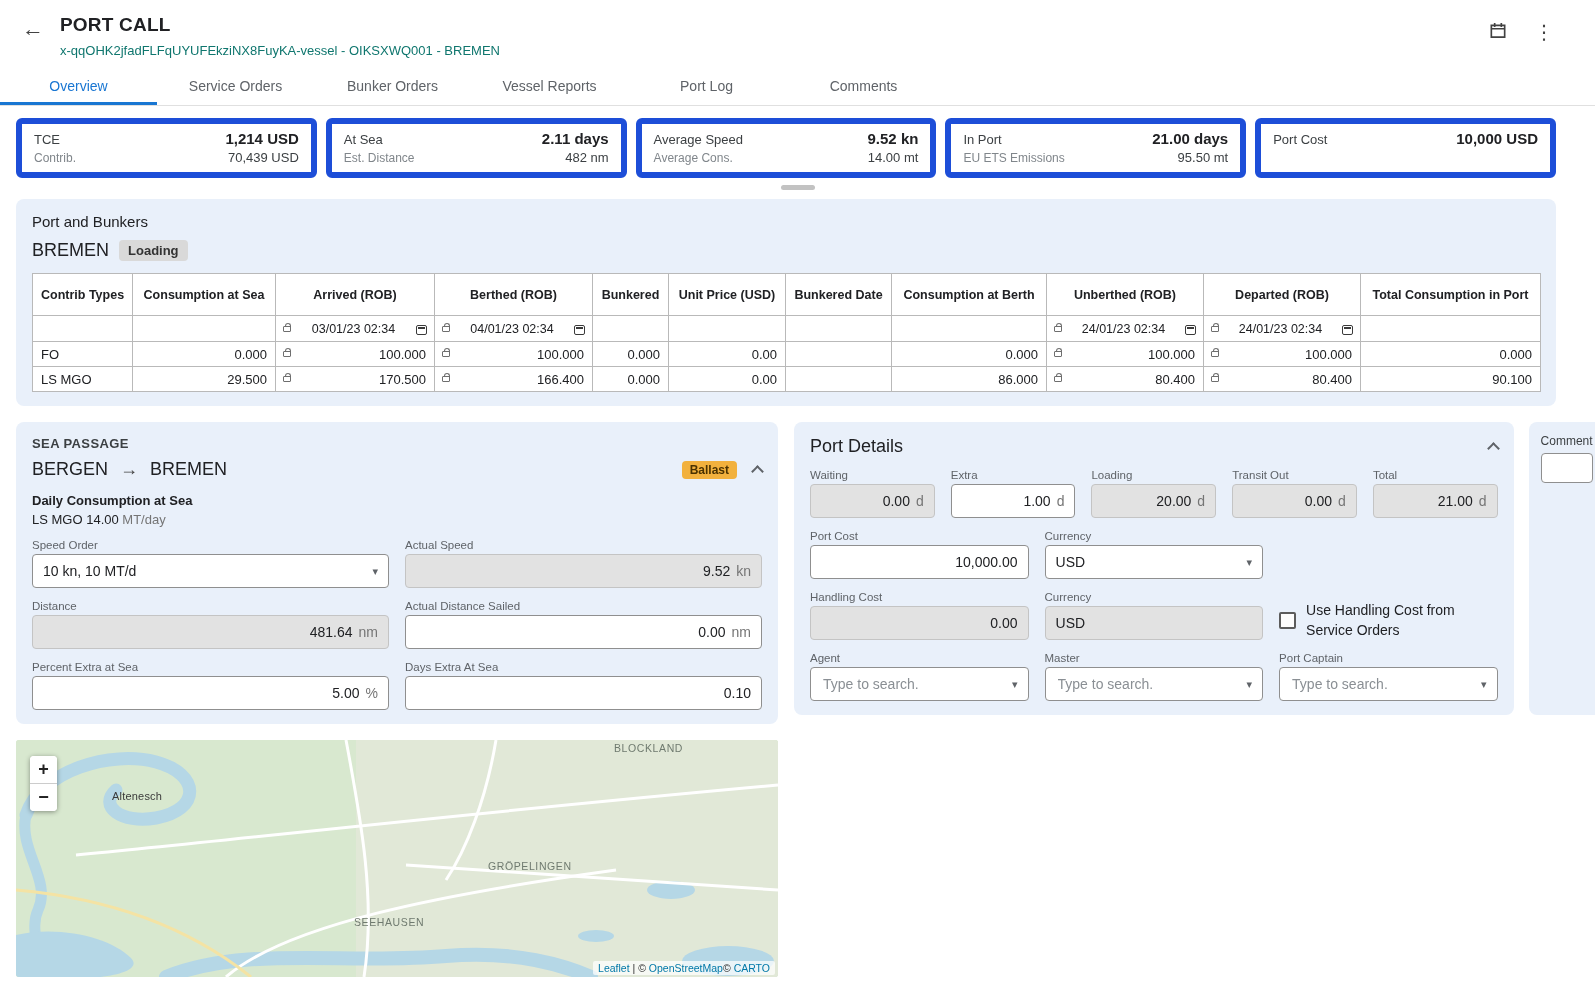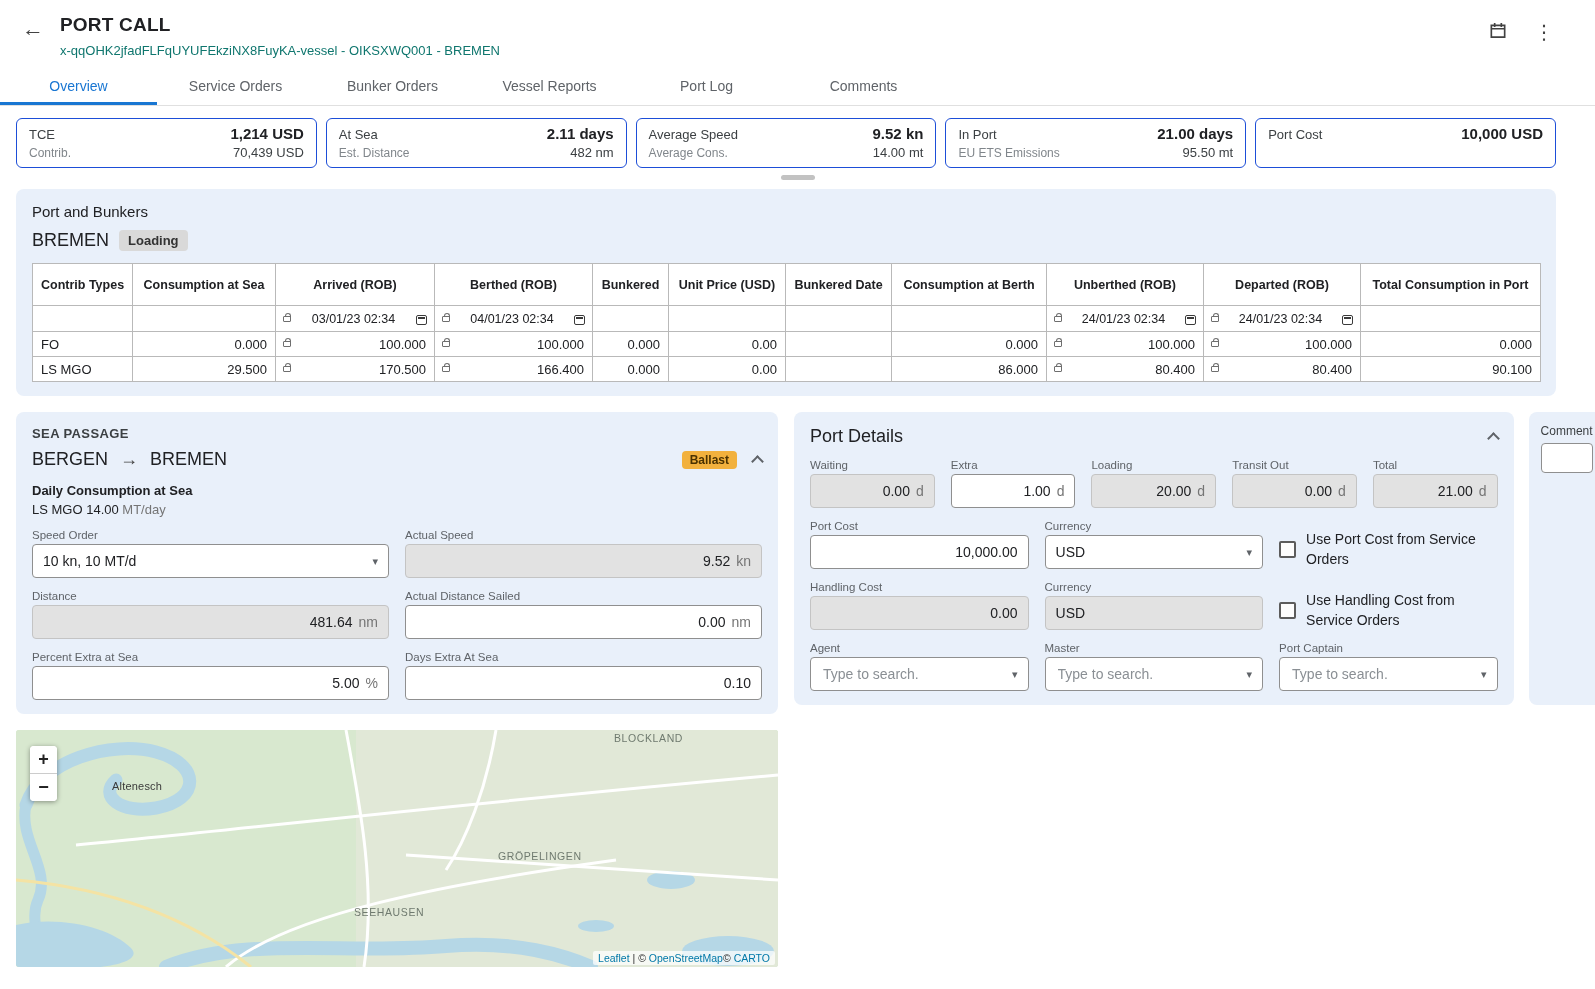"TCE" .kpi { border: 1px solid #1d4ed8 -> 6px solid #1d4ed8 }
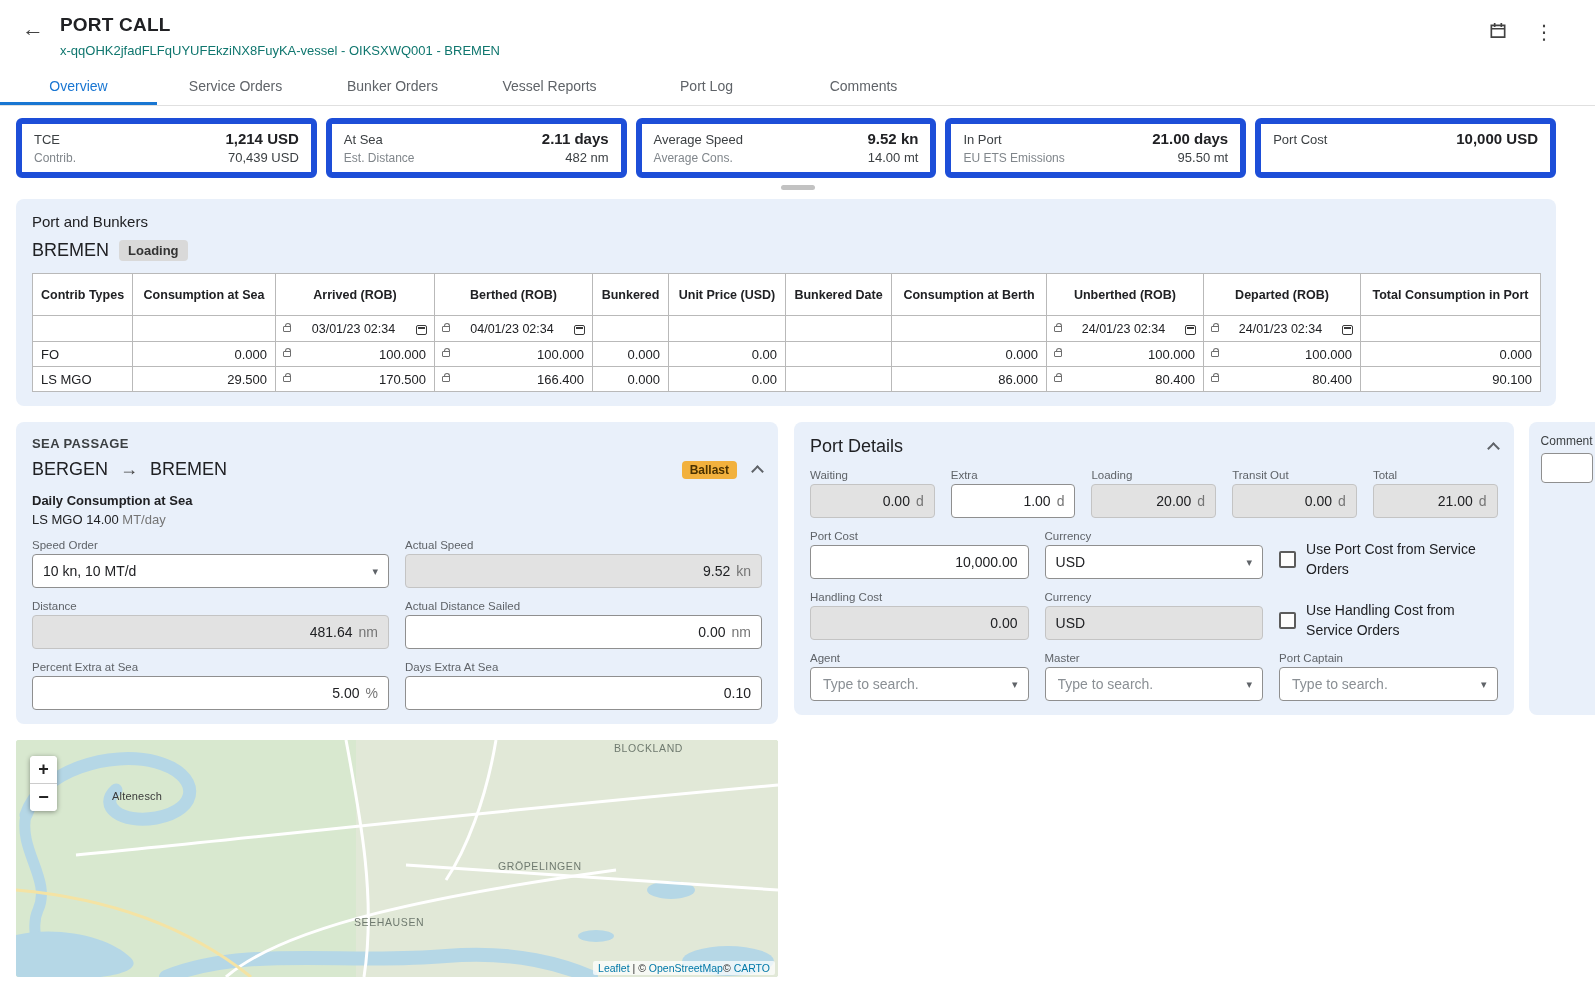"Use Port Cost from Service" div.cbrow { html: <div> <span></span> <span>Use Port Cost from Service Orders</span> </div> -> none }
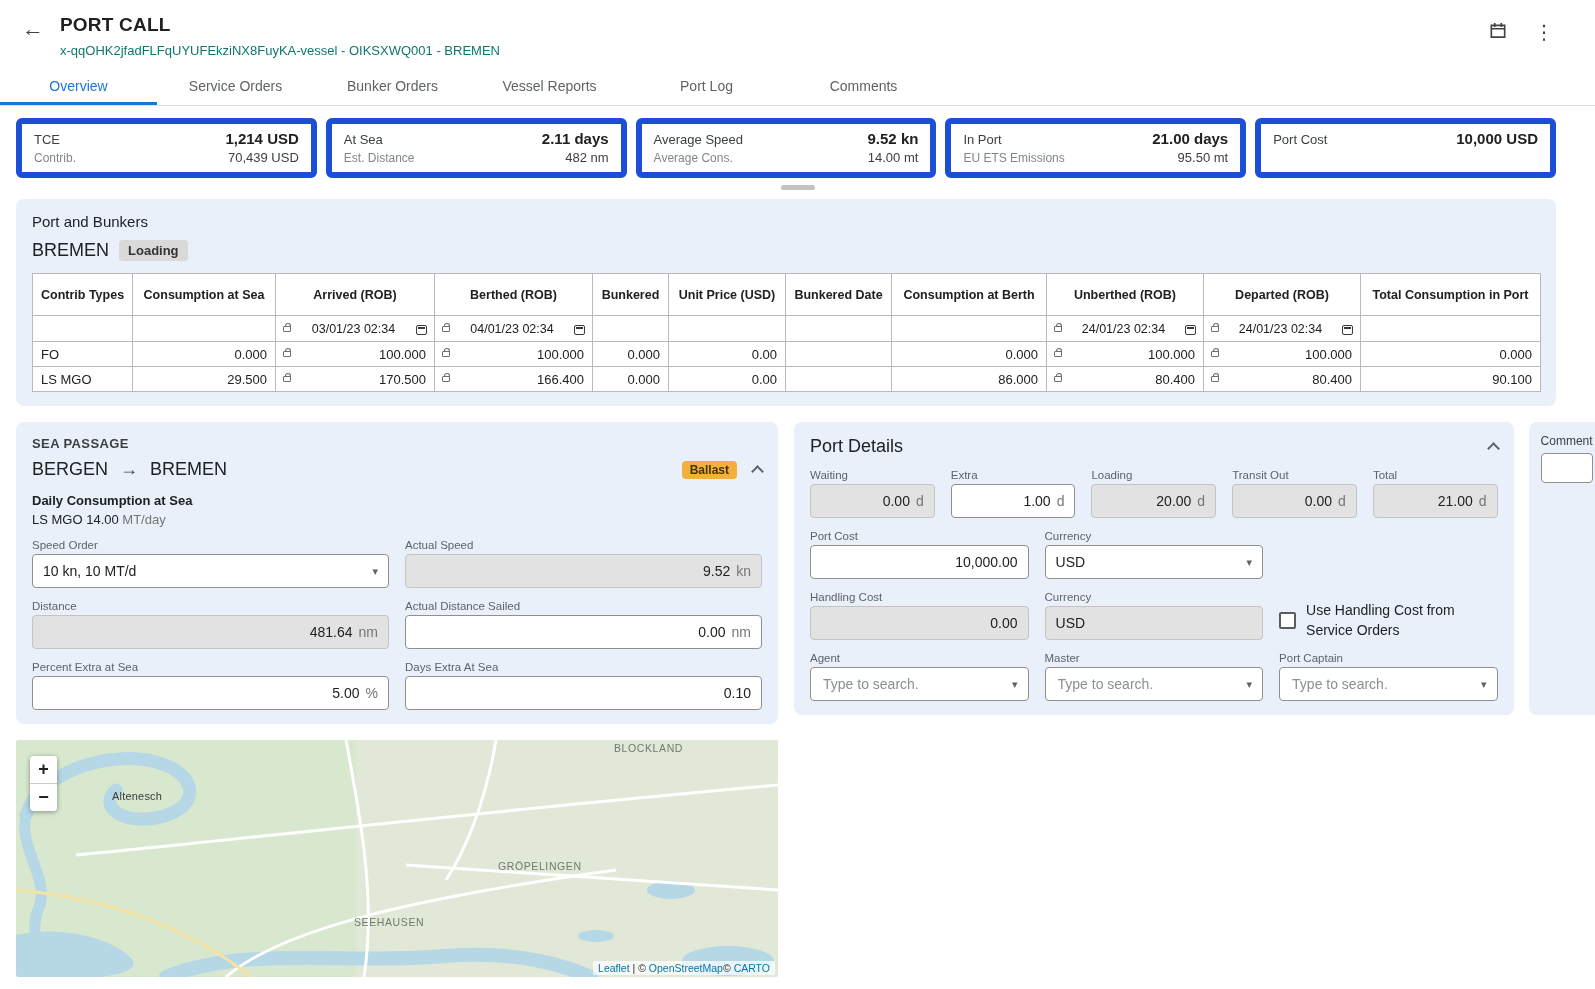"GRÖPELINGEN" span.maplabel { left: 482px -> 472px }
